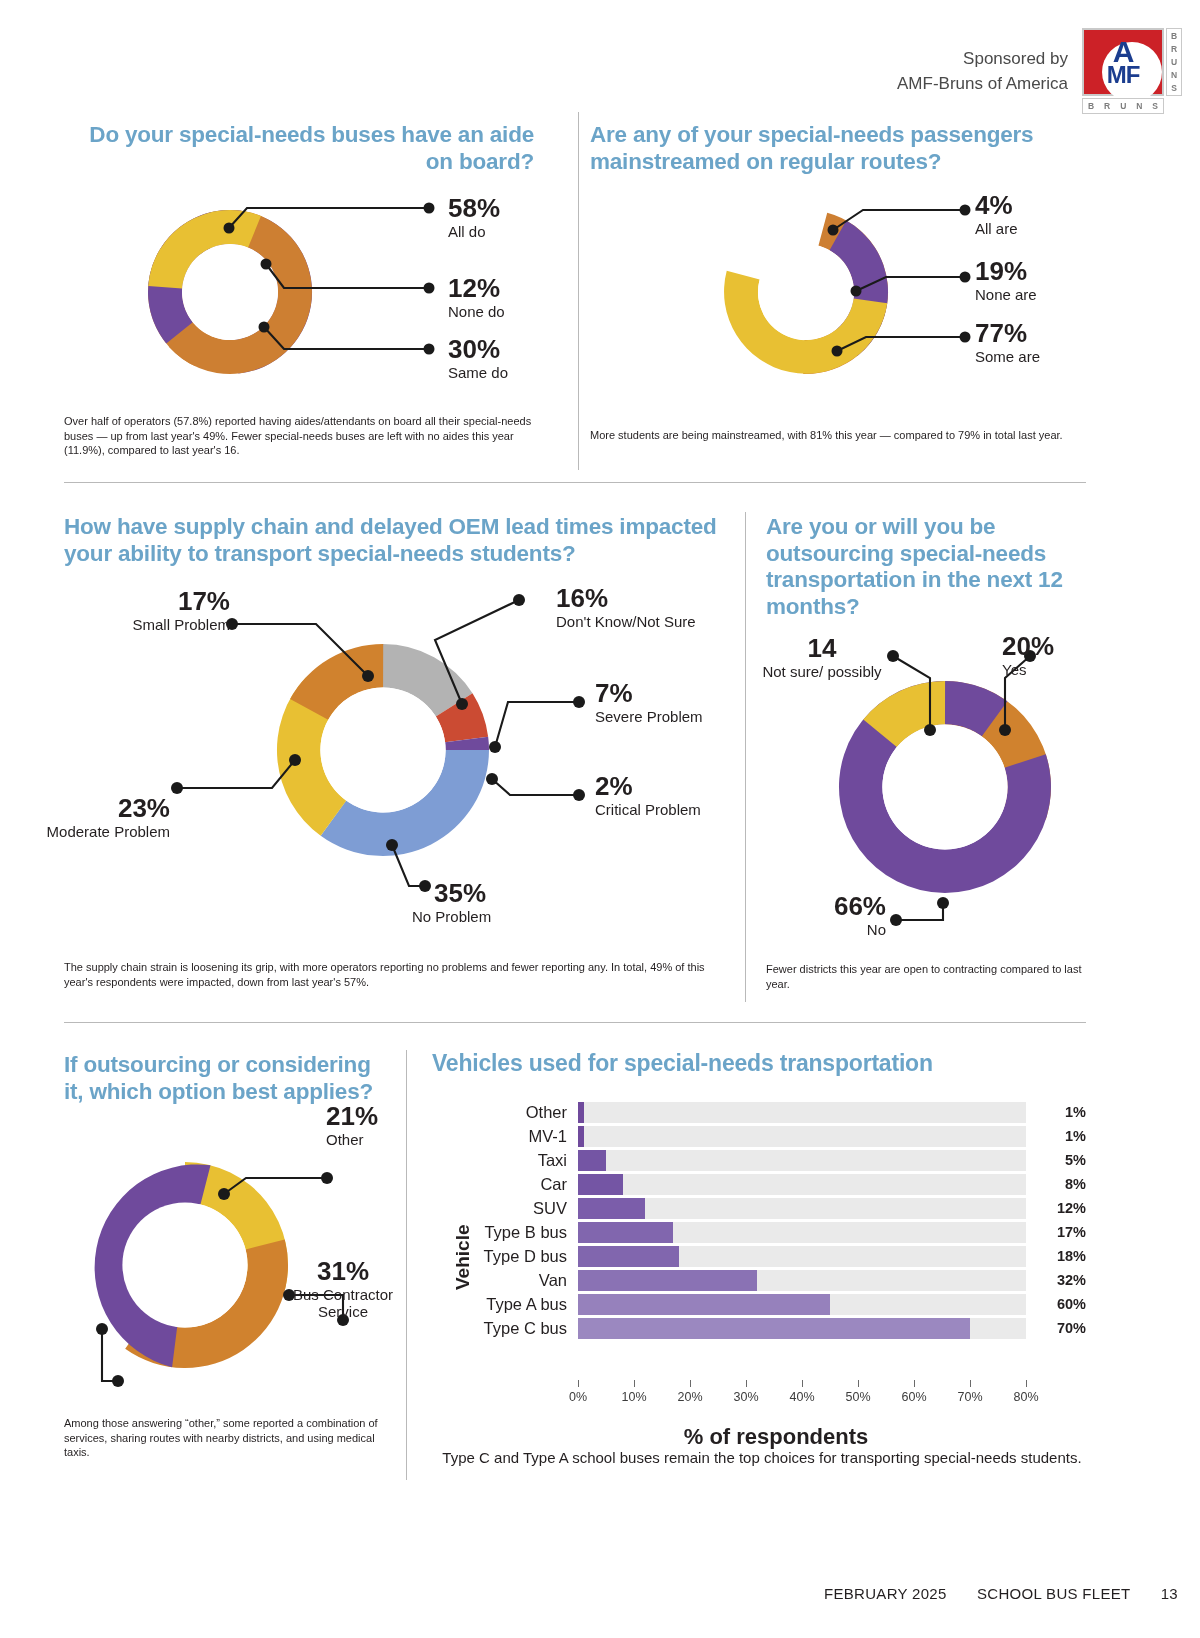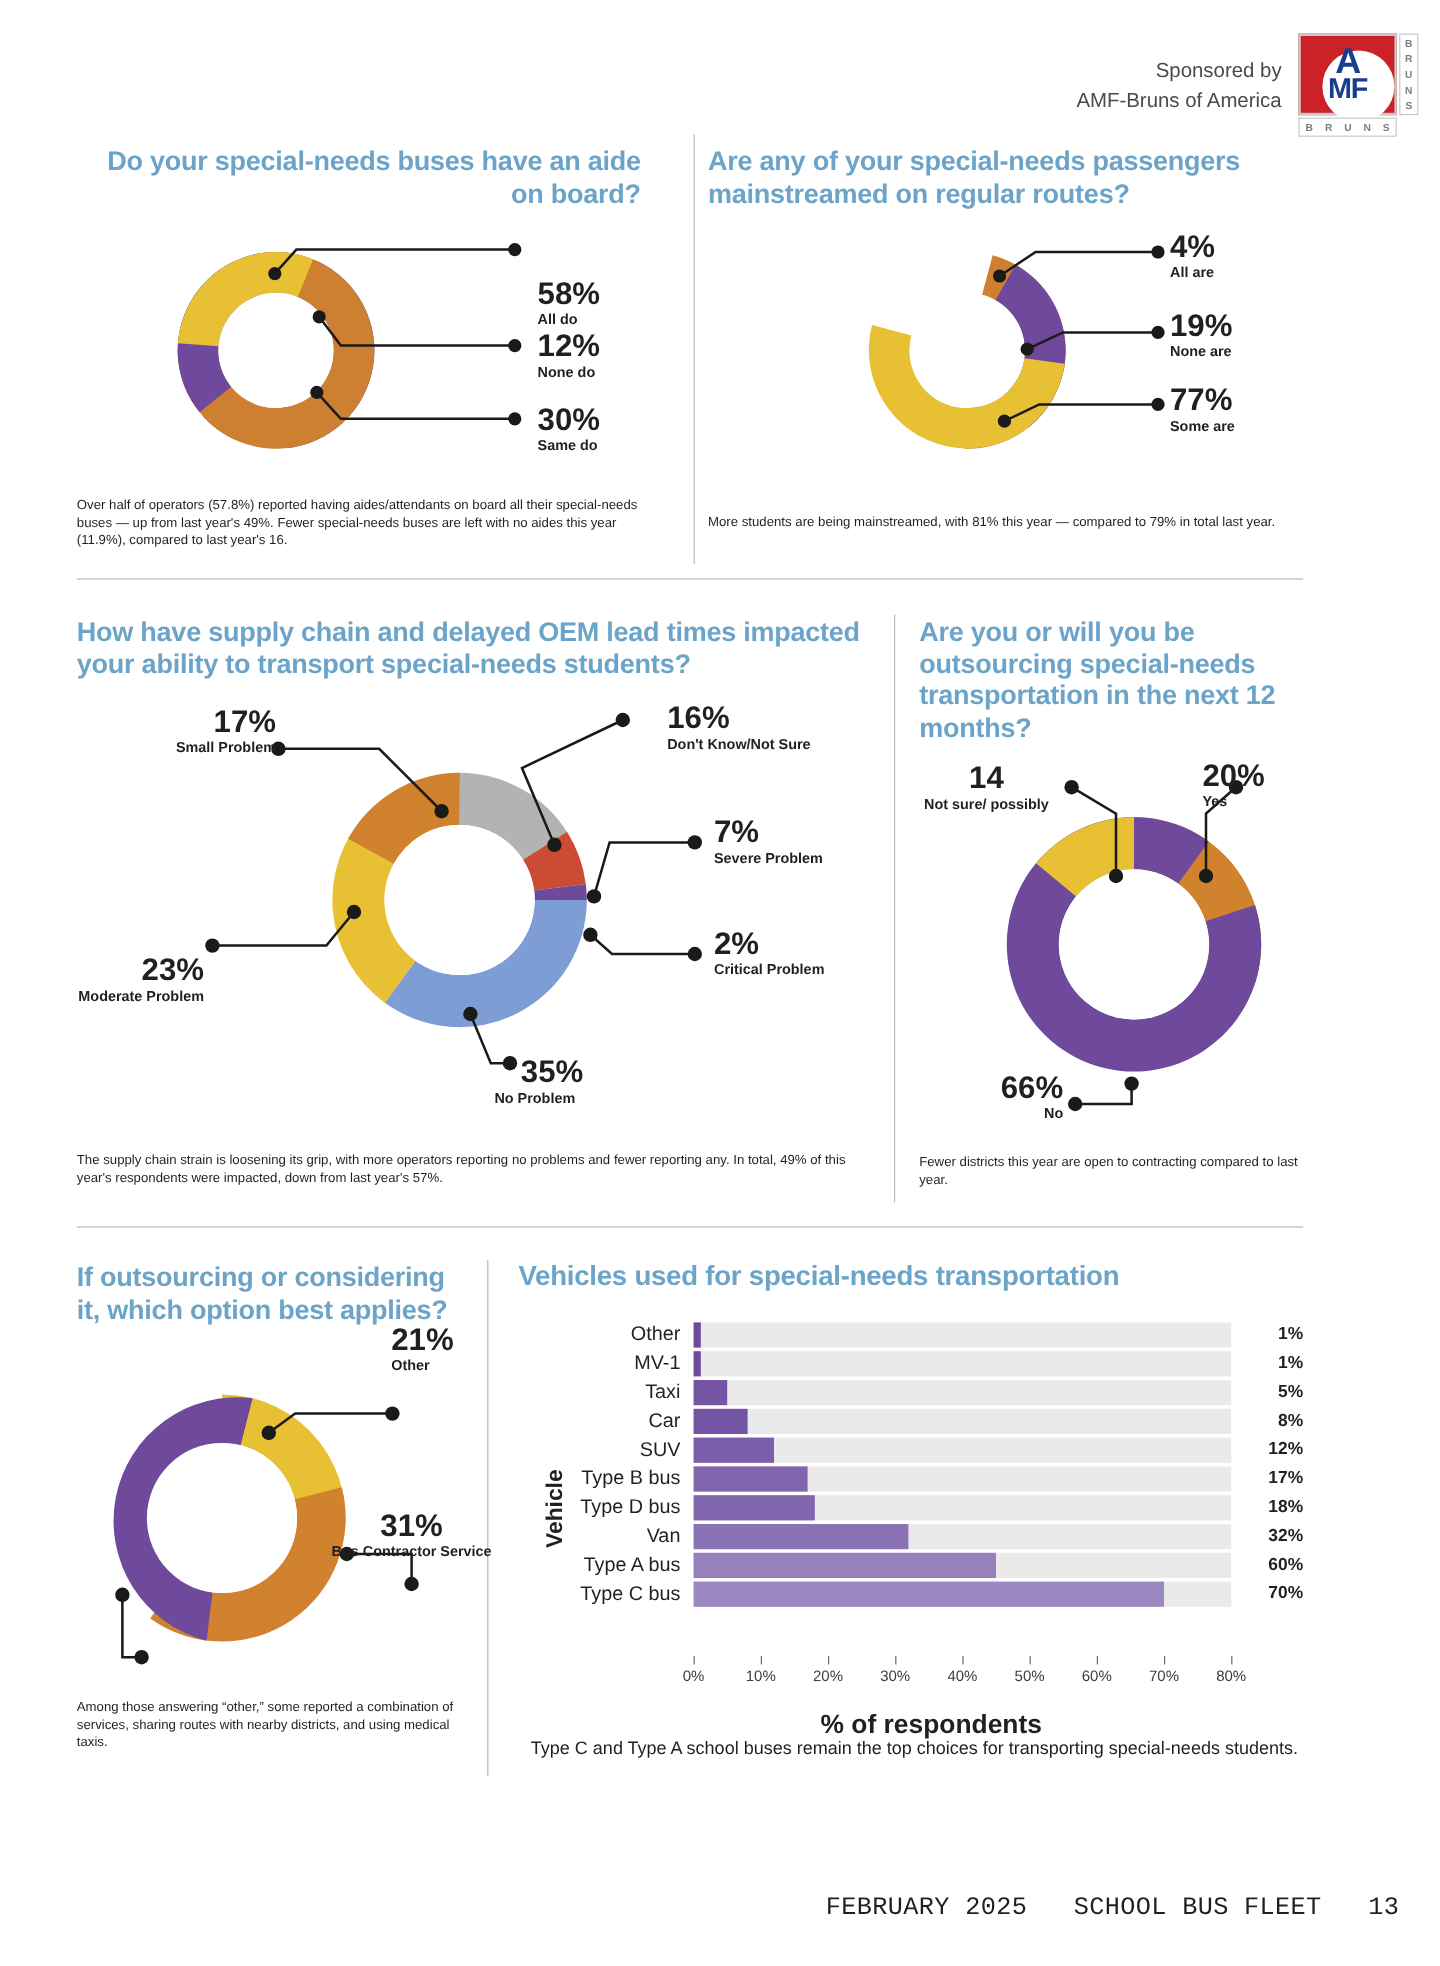"58%" div.callout { margin-top: 36px -> none }
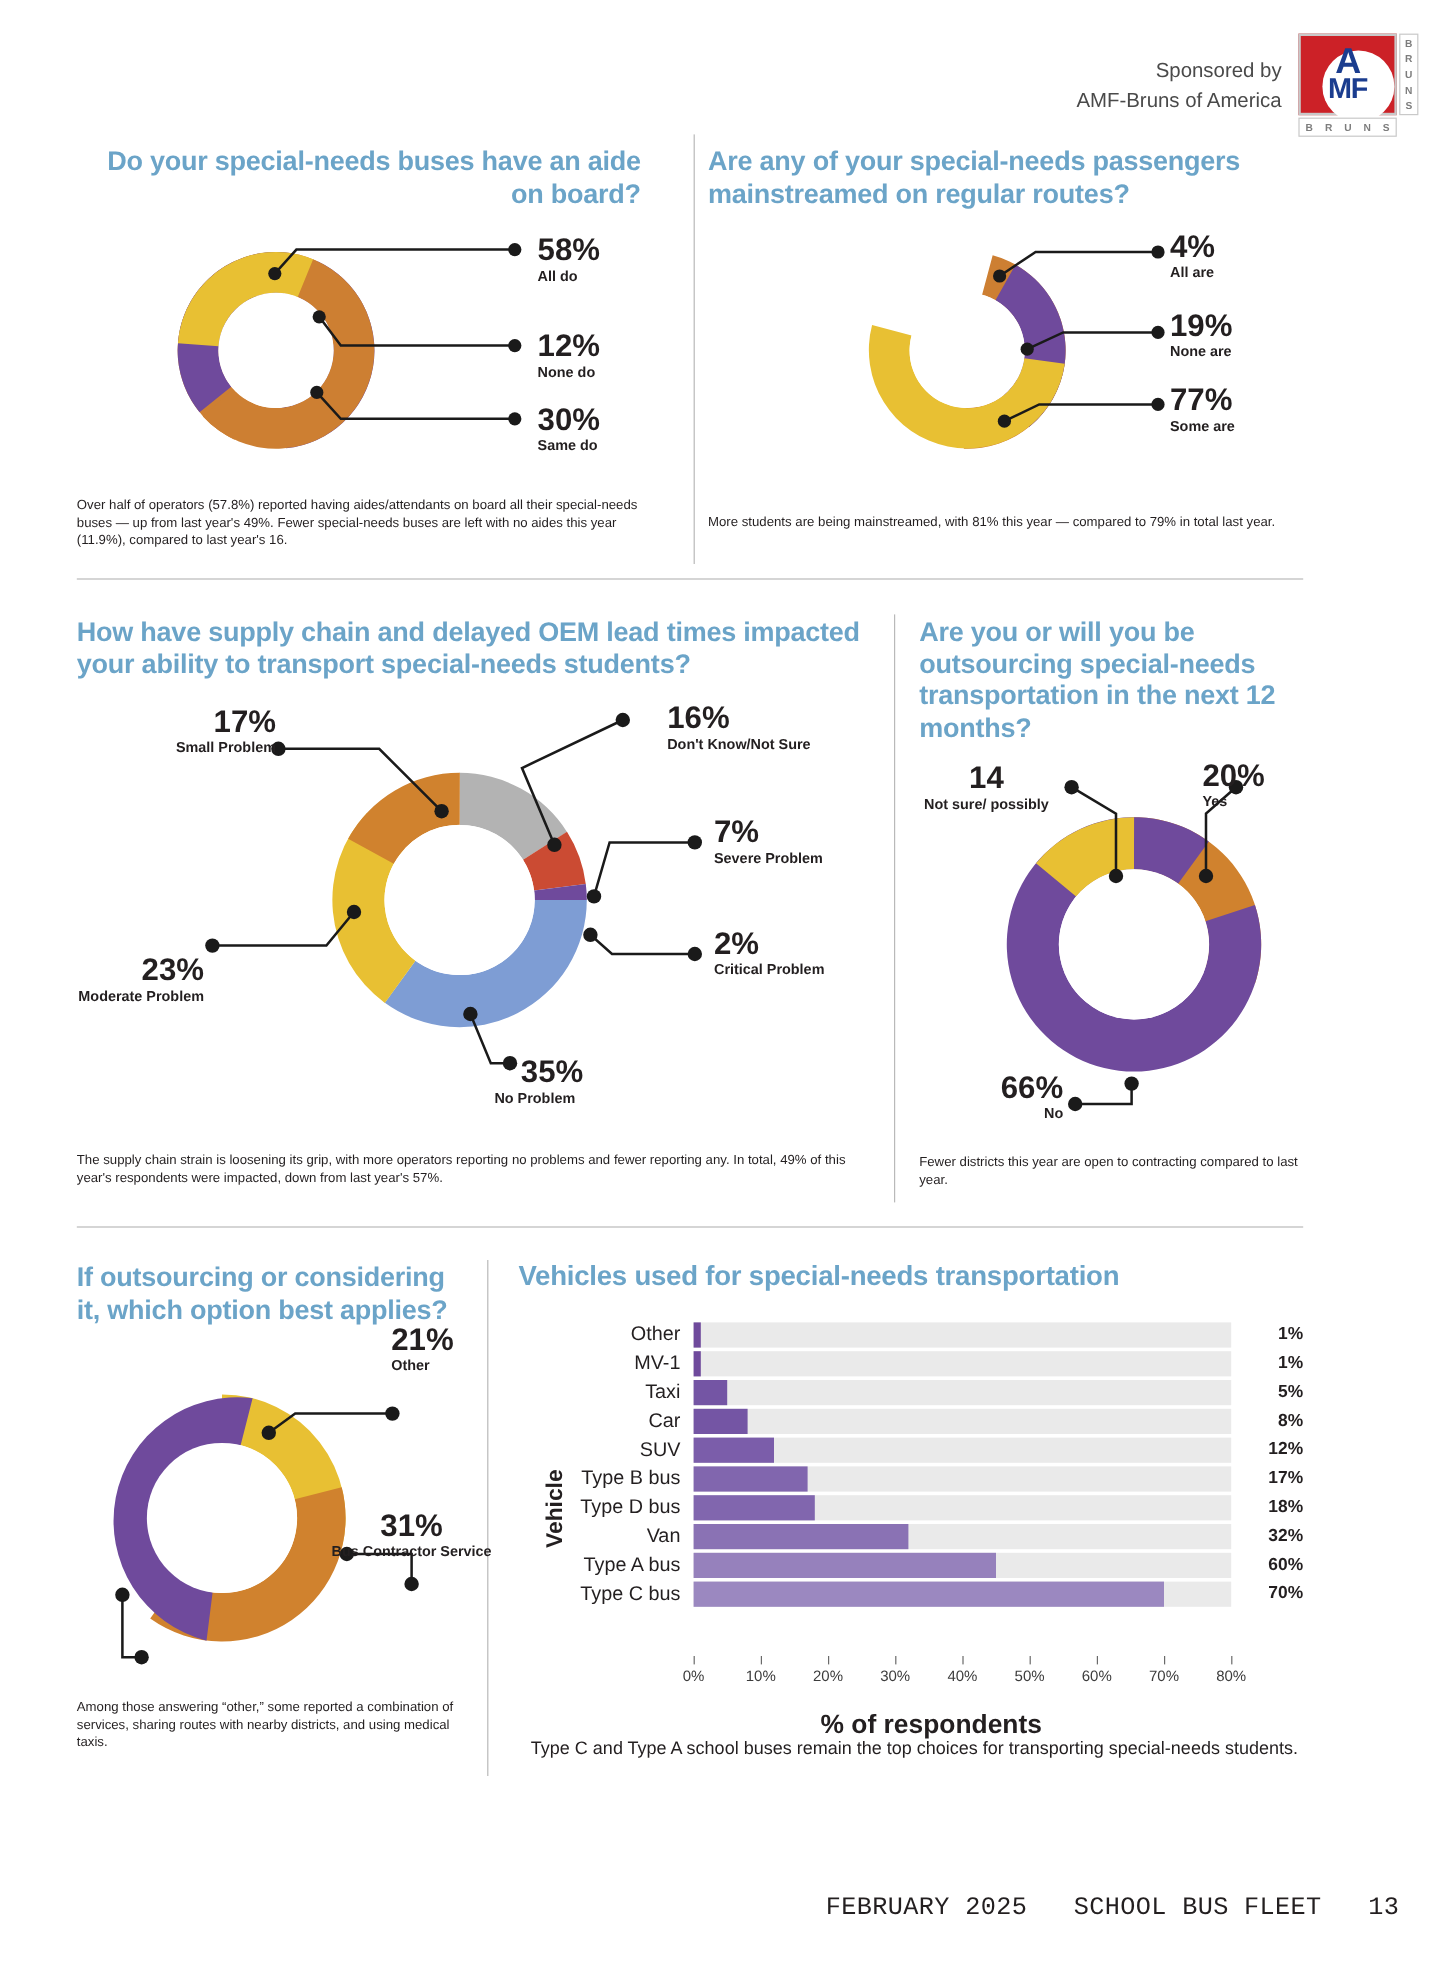"All do" .cb-lbl { font-size: 12px -> 15px; font-weight: bold -> none }
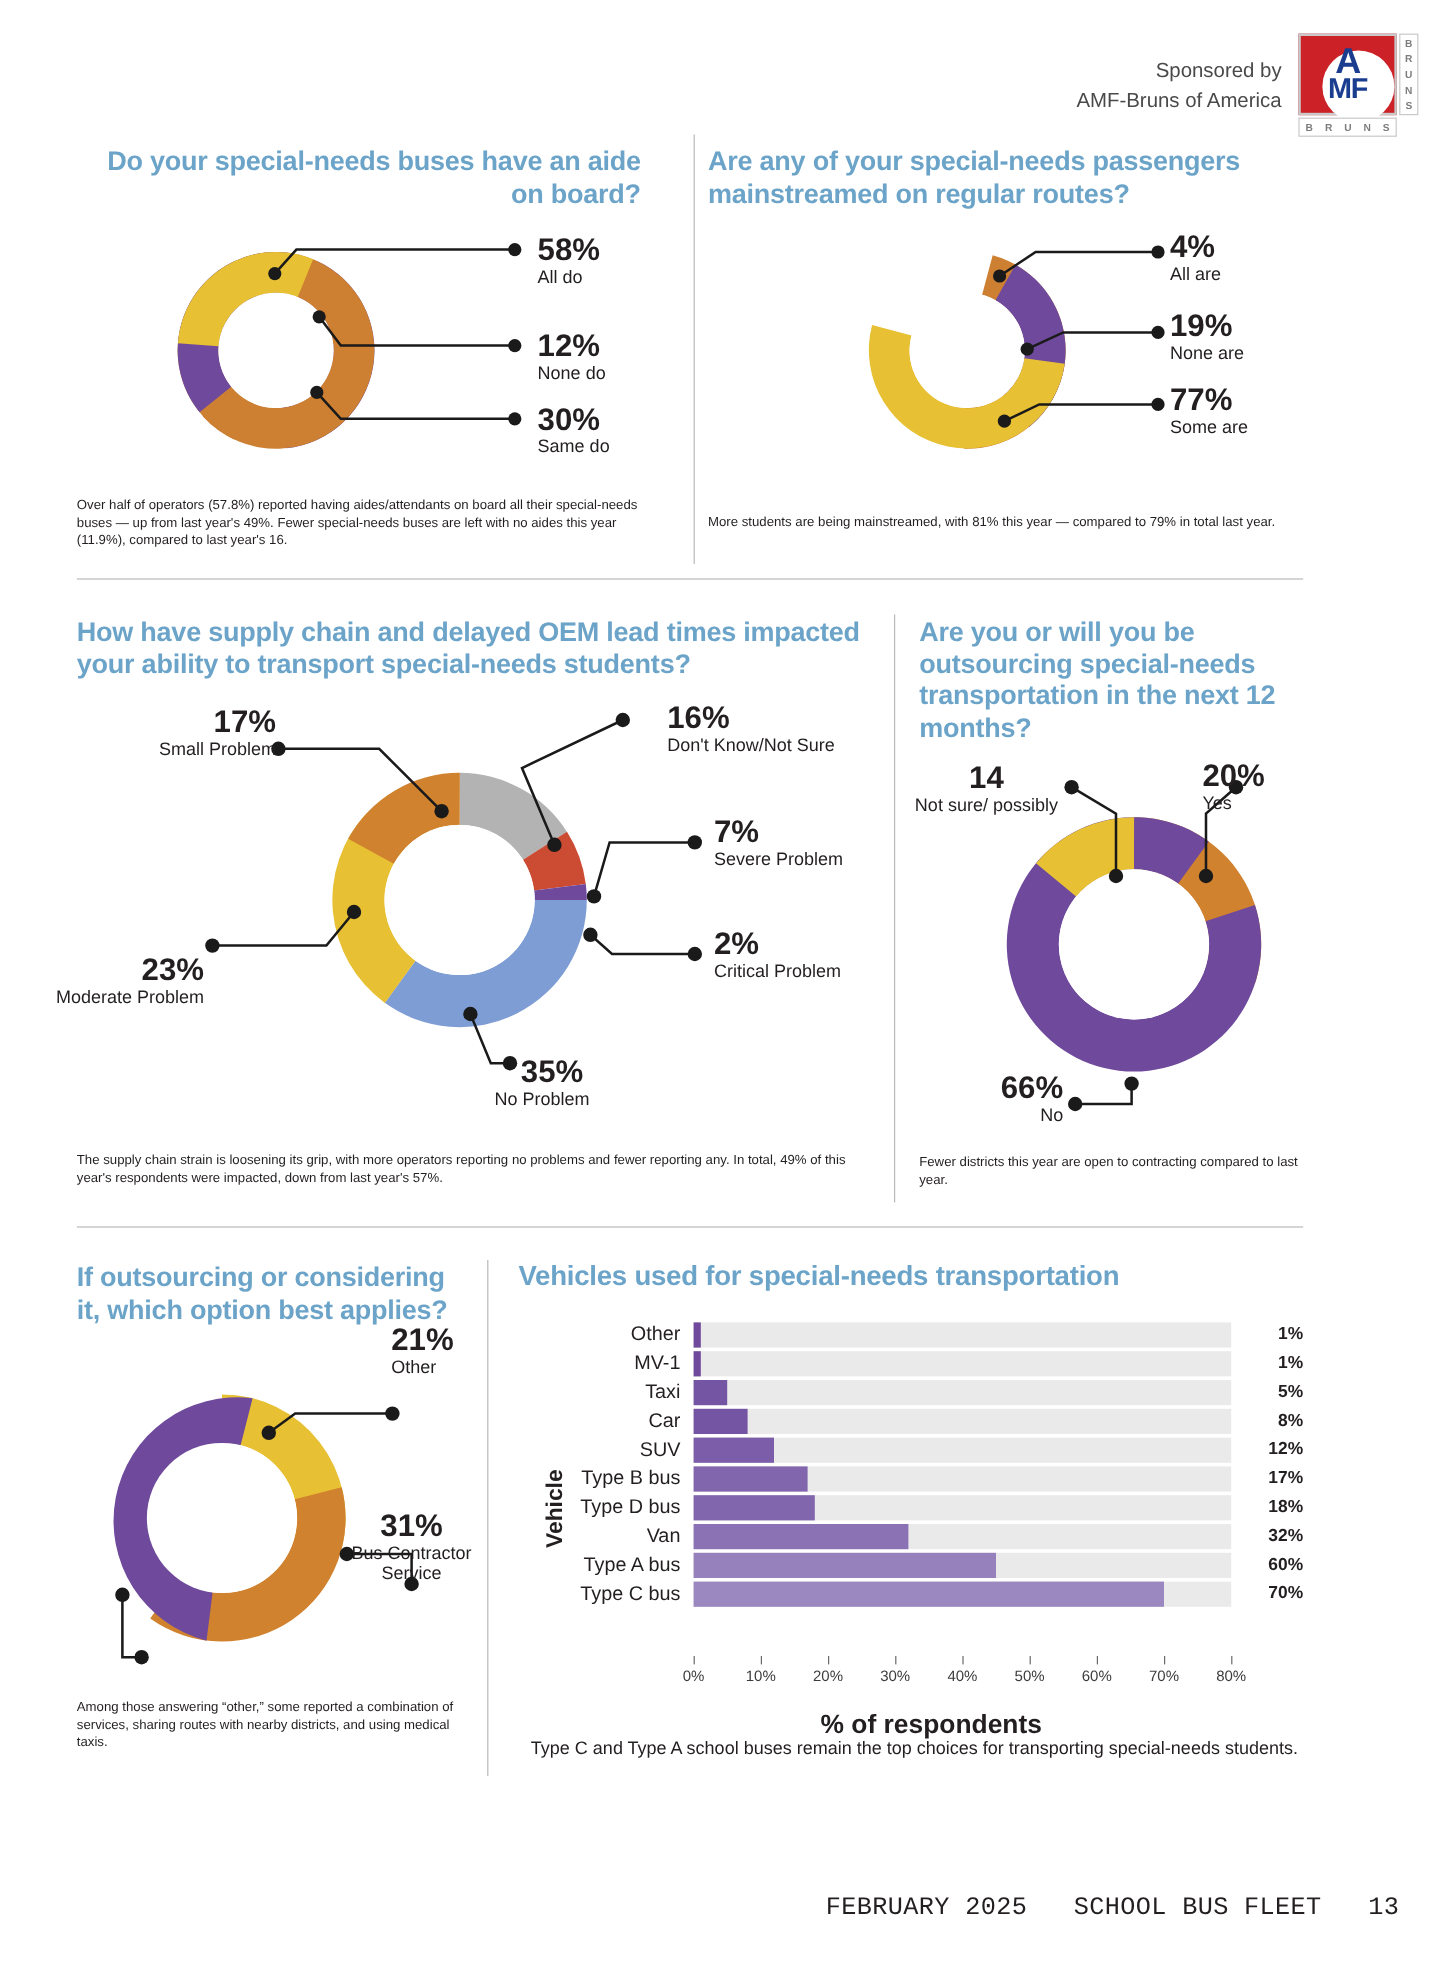"FEBRUARY 2025 SCHOOL BUS FLEET" .footer { font-family: Liberation Mono, monospace -> none; font-size: 21px -> 15px; right: 34px -> 22px }
